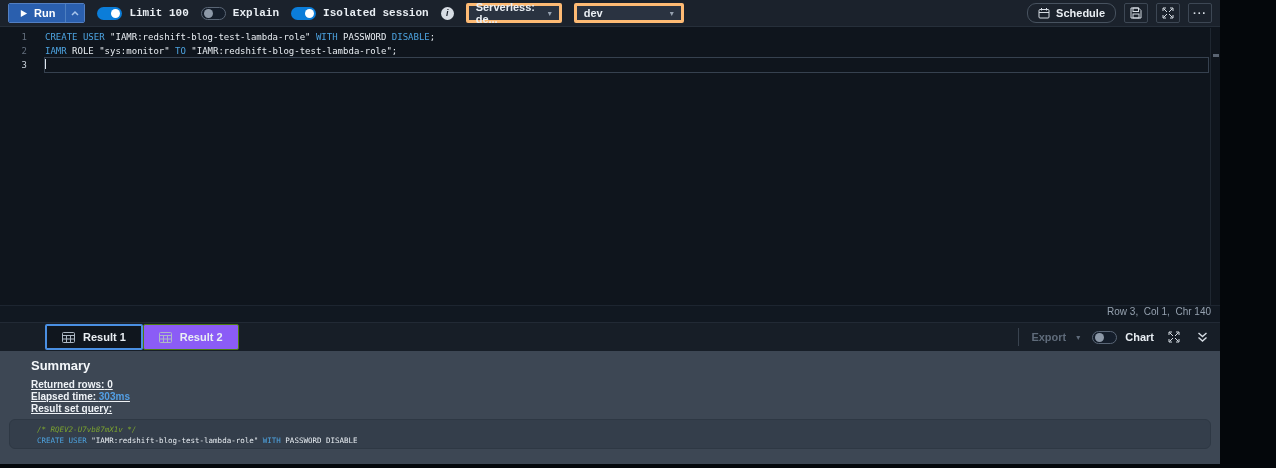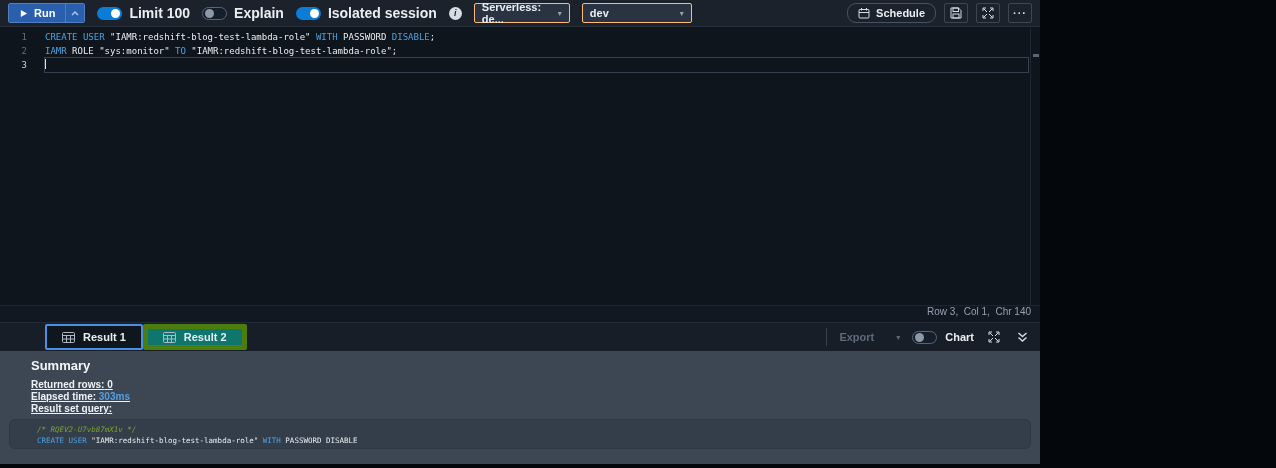"Run" .app { width: 1040px -> 1220px }
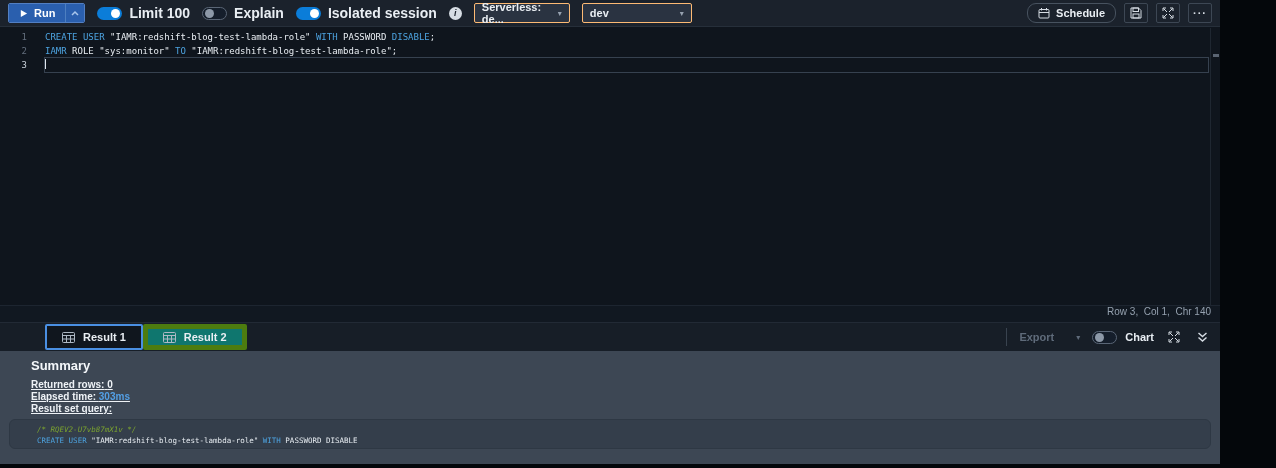"Limit 100" .tlabel { font-family: none -> Liberation Mono, monospace; font-size: 14px -> 11px }
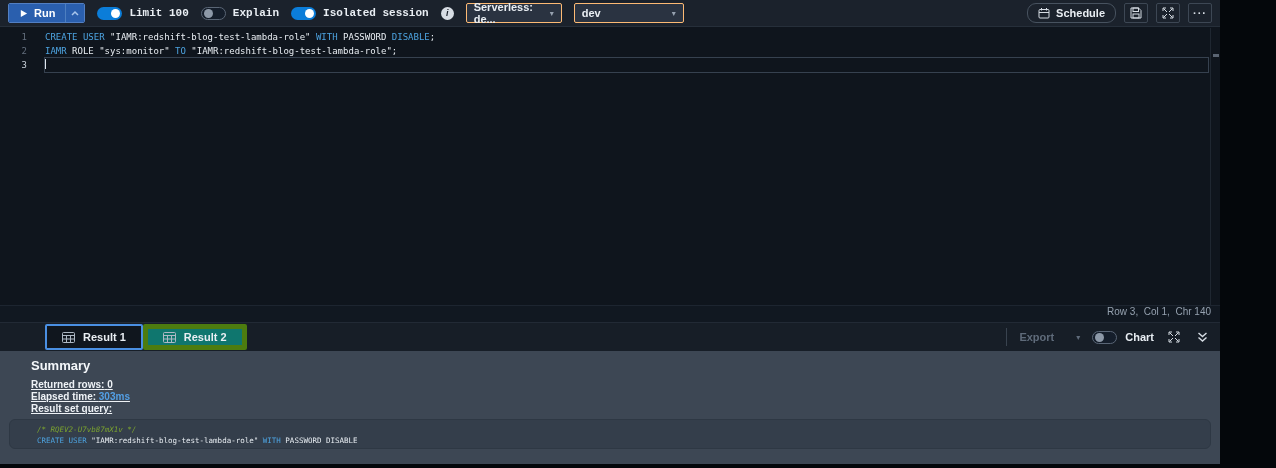"Serverless: de..." .dd { border: 1px solid #fdba74 -> 3px solid #fdba74 }
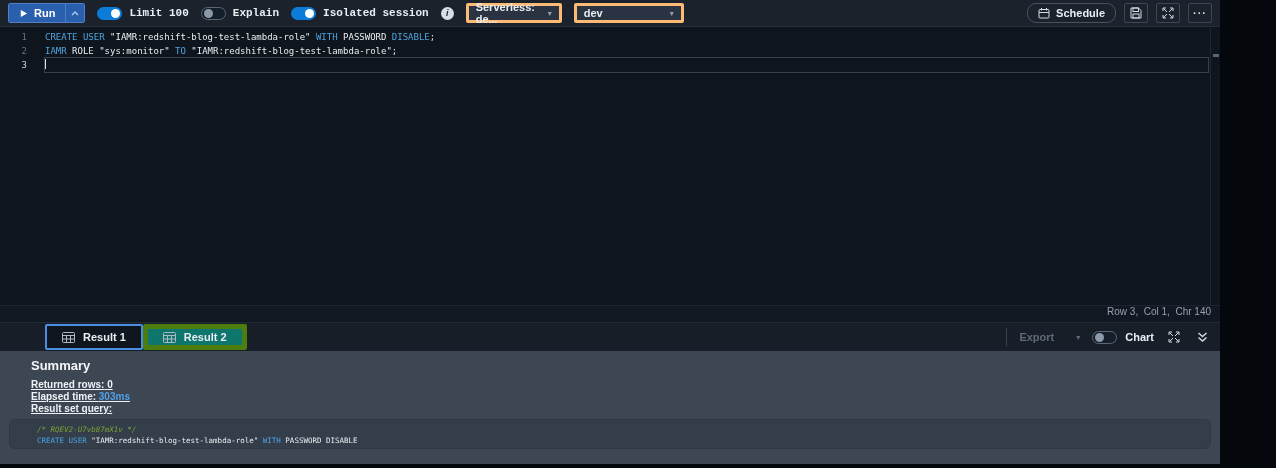"Result 2" .tab { background: #0f766e -> #8b5cf6; border: 5px solid #4d7c0f -> 1px solid #4d7c0f }
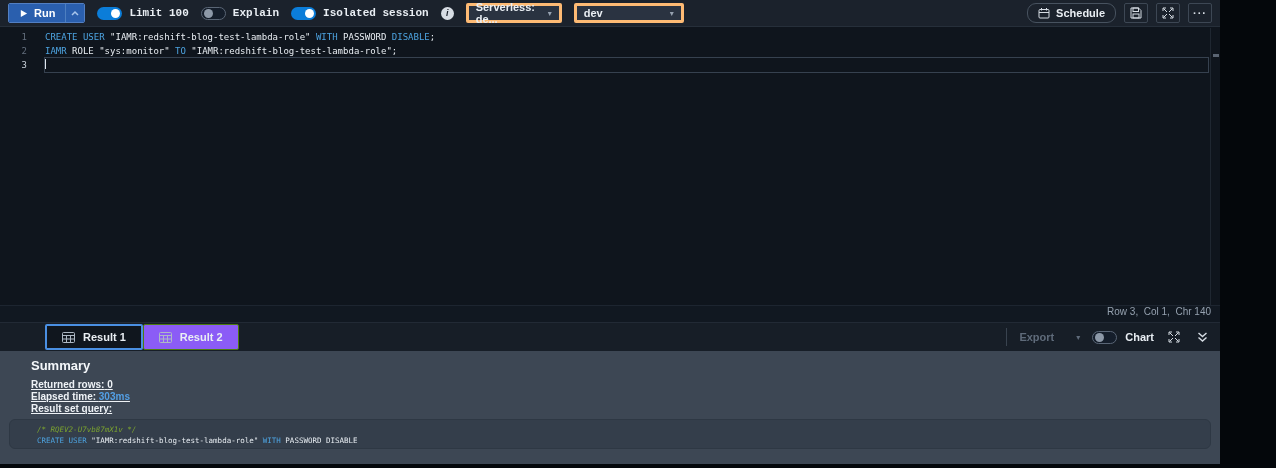"Export" .export { gap: 22px -> 10px }
